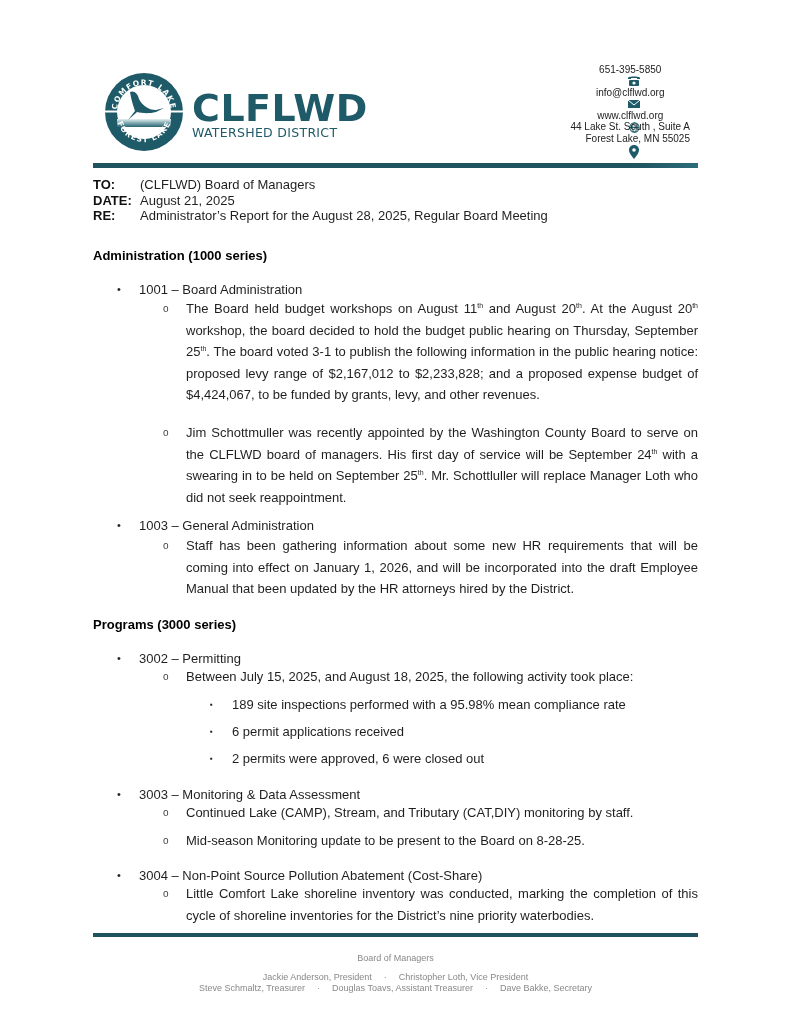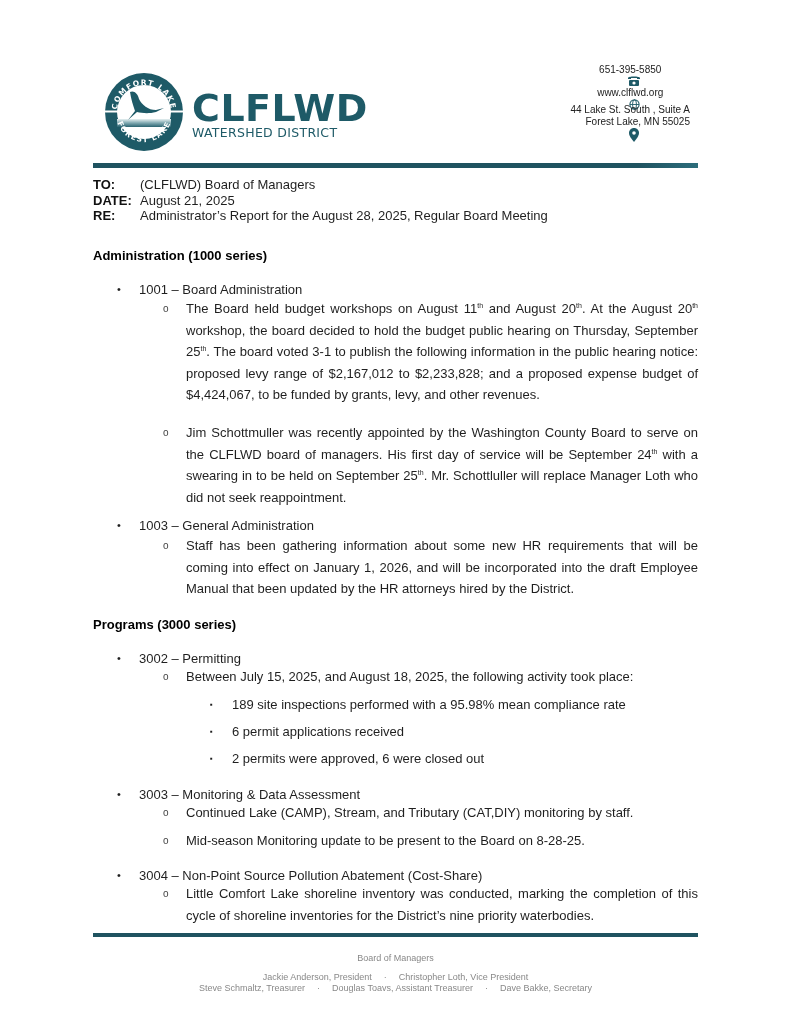"info@clflwd.org" div.contact-row { html: none -> <div> <span>info@clflwd.org</span> <span> <svg> <rect></rect> <path></path> </svg> </span> </div> }
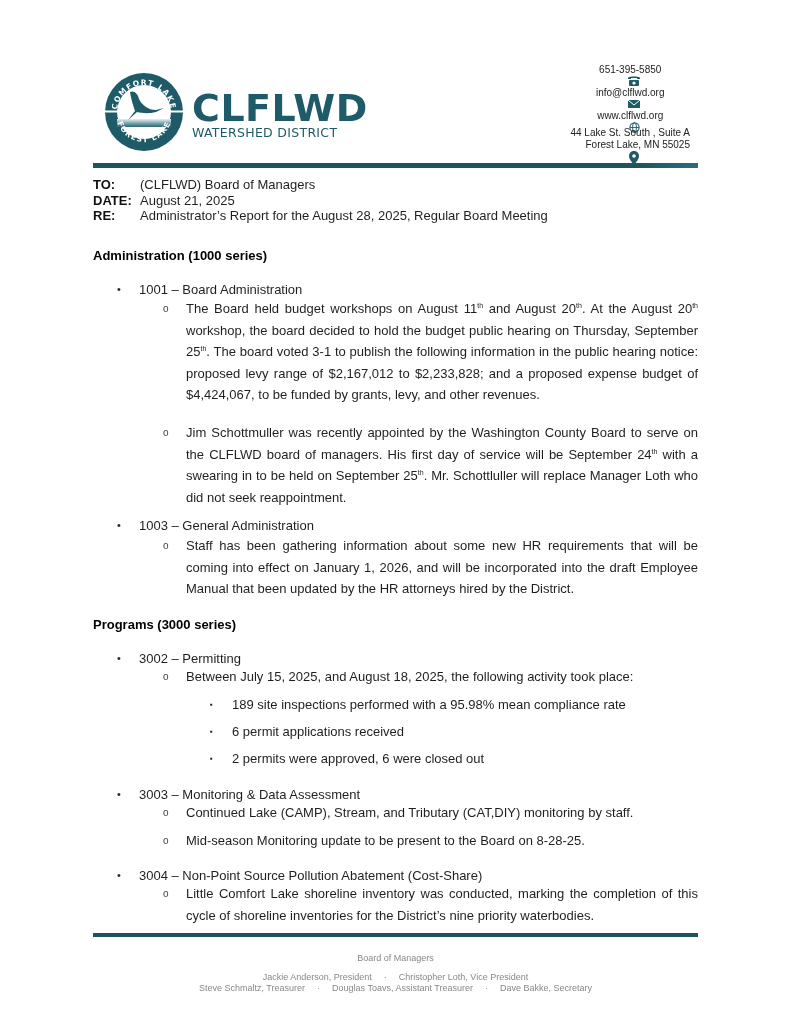"44 Lake St. South ," .contact-row.addr { justify-content: center -> none }
